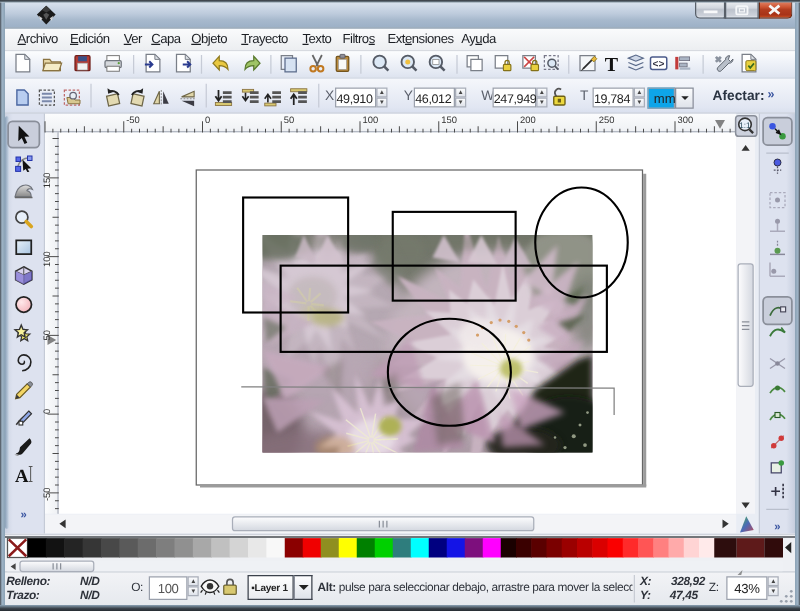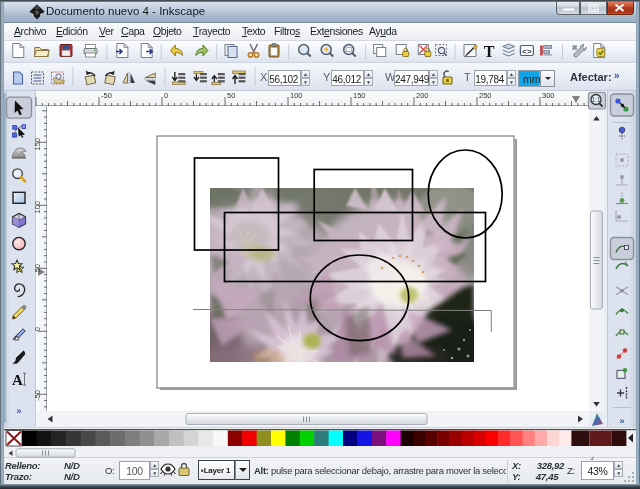"Documento nuevo 4 - Inkscape" div.abs { html: <div>Documento nuevo 4 - Inkscape</div> -> none }
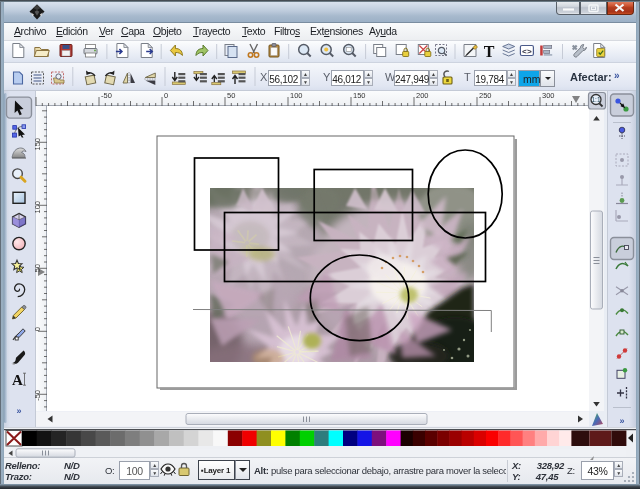"56,102" span.fld { text: 56,102 -> 49,910 }
